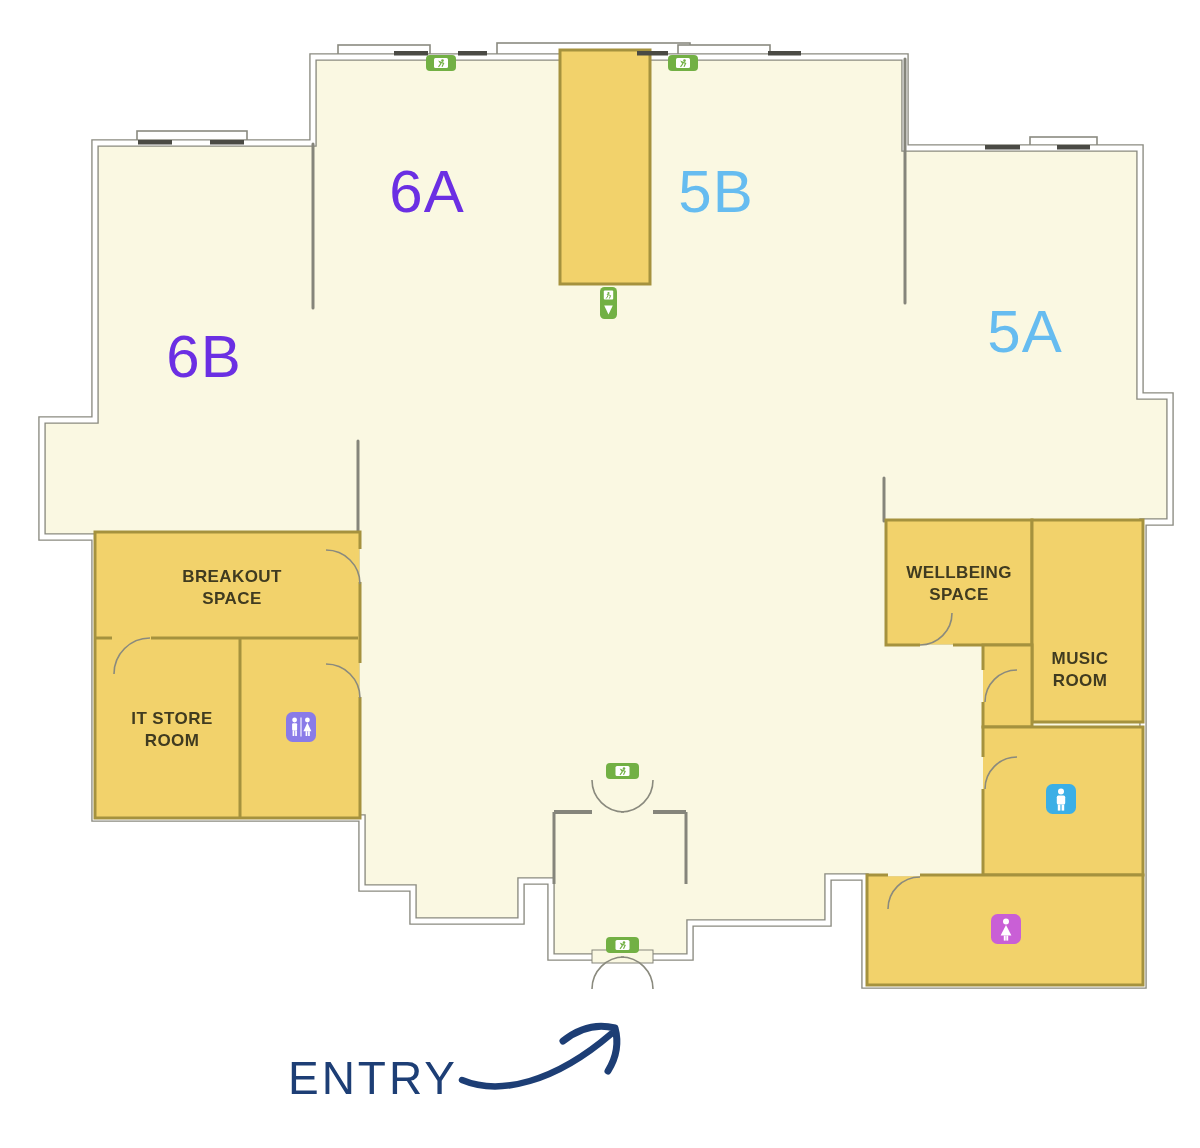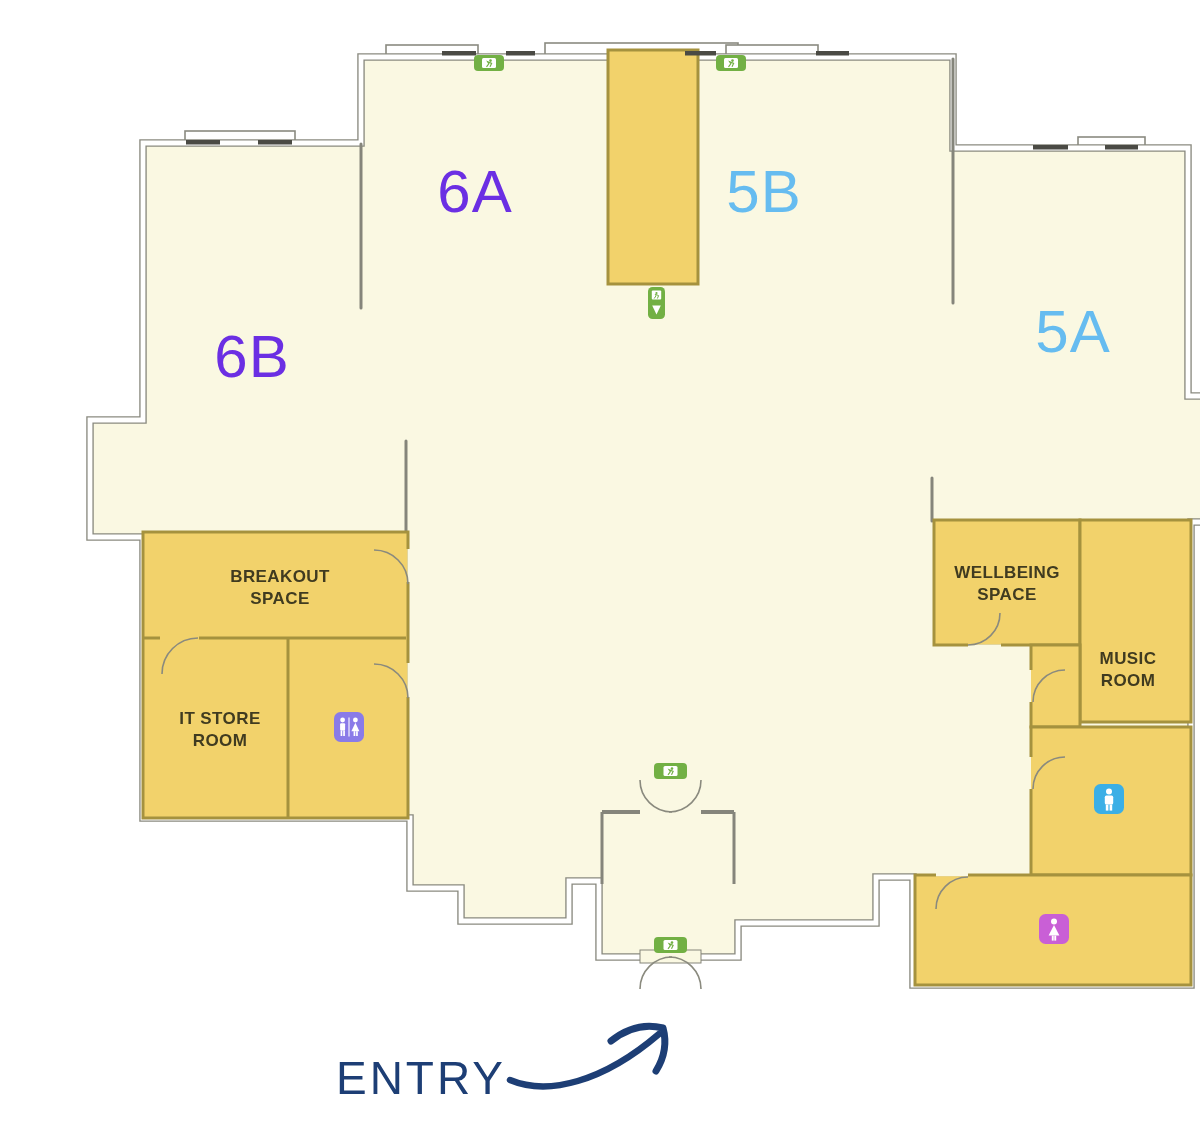"6A" .stage { padding-left: 48px -> none }
